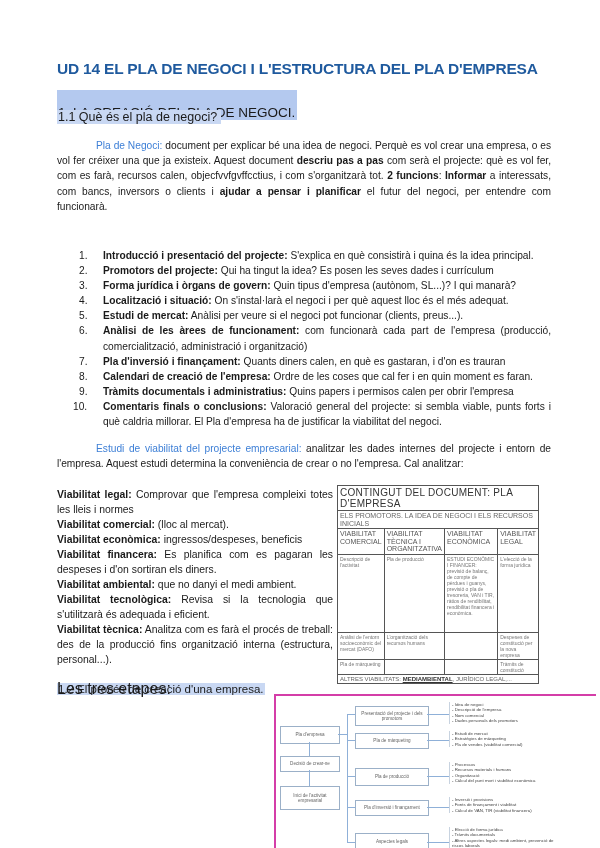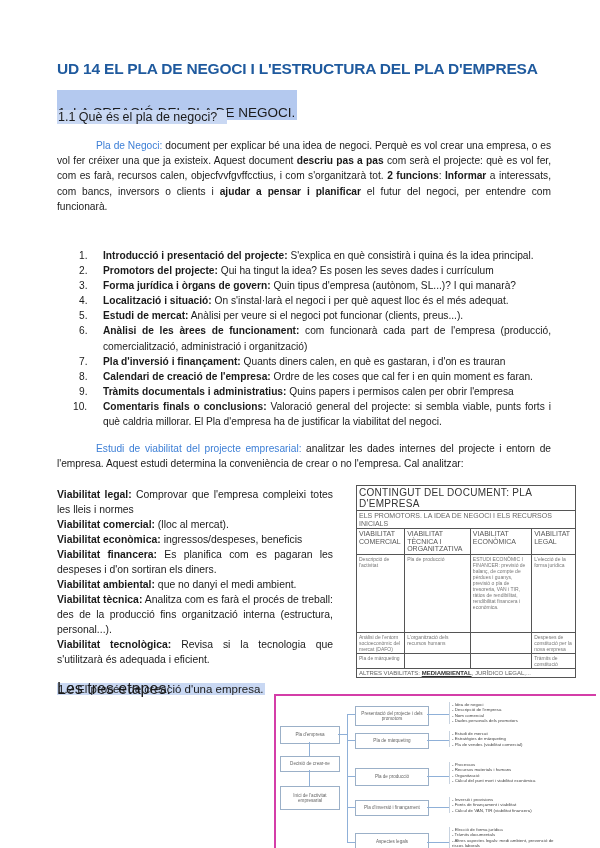"1.1 Què és el pla" .h2 { padding: 0 10px 0 1px -> 0 4px 0 1px }
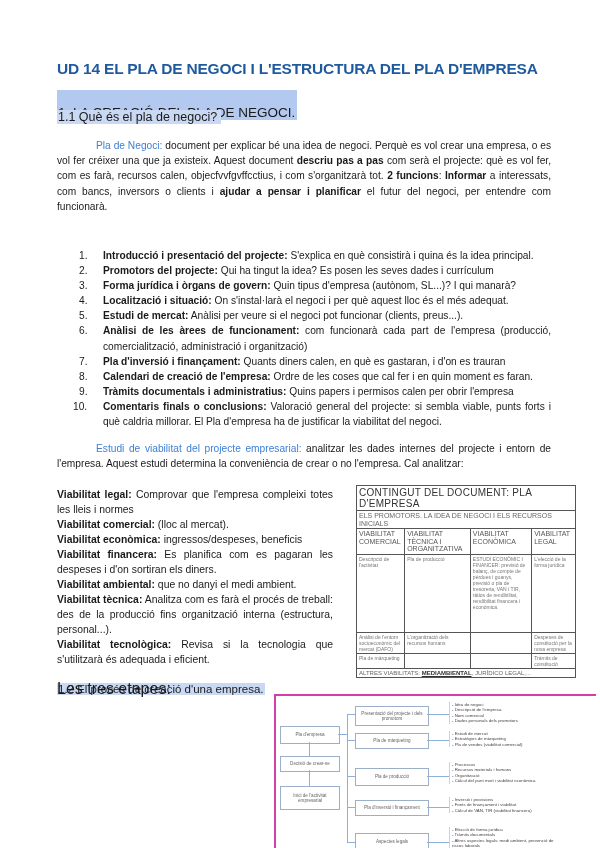"CONTINGUT DEL DOCUMENT: PLA D'EMPRESA" .tbl { left: 356px -> 337px; width: 220px -> 202px }
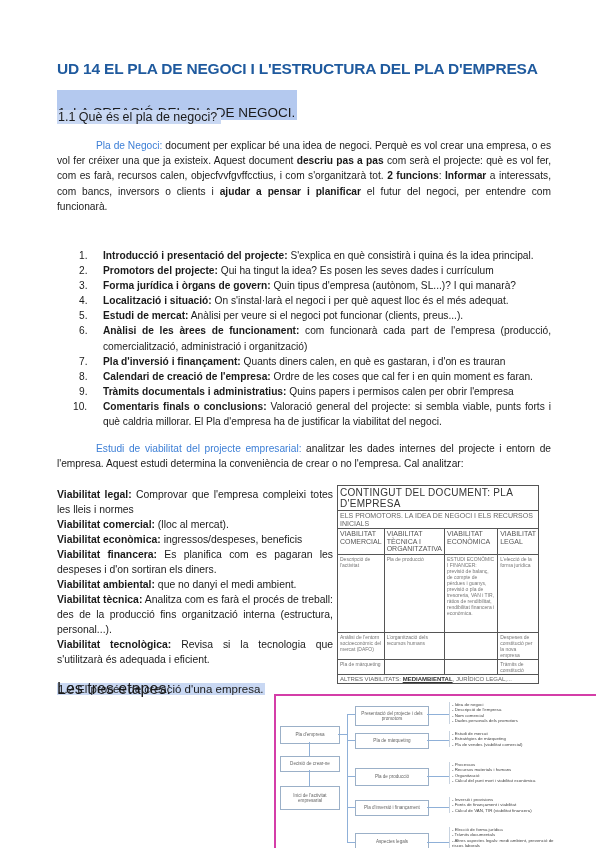"Viabilitat tècnica: Analitza com es" p { order: before "Viabilitat tecnològica: Revisa si la" -> after "Viabilitat tecnològica: Revisa si la" }
